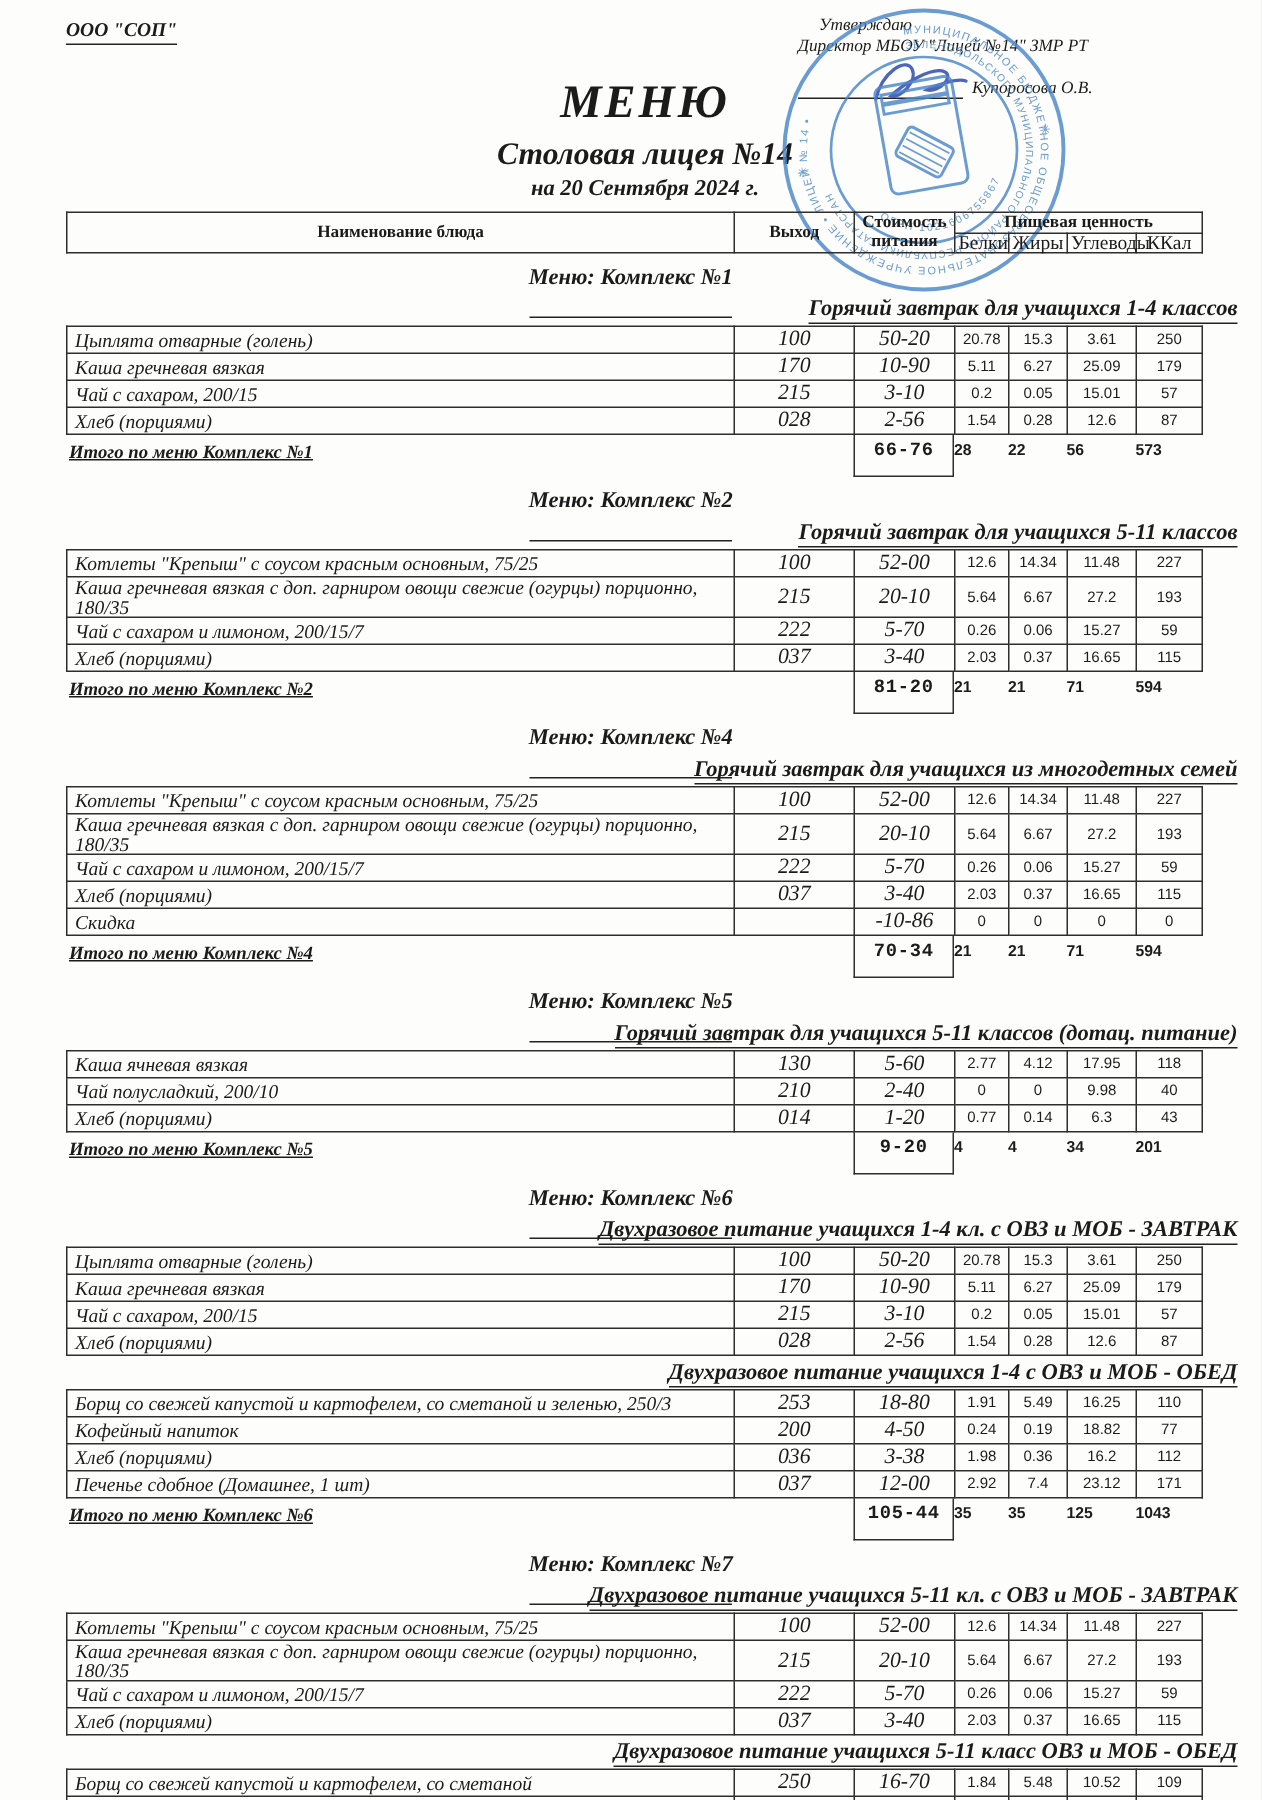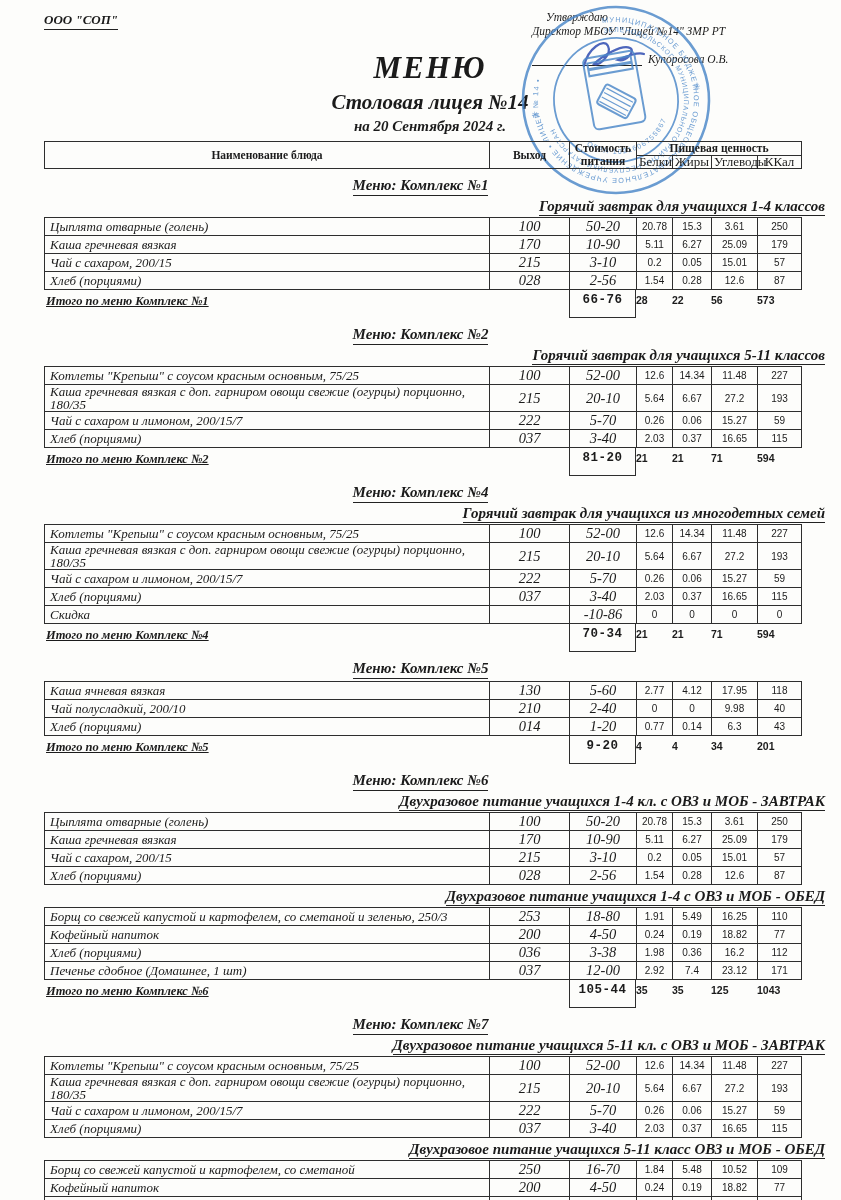"Меню: Комплекс №1" .section-title span { padding-bottom: 2px -> 18px }
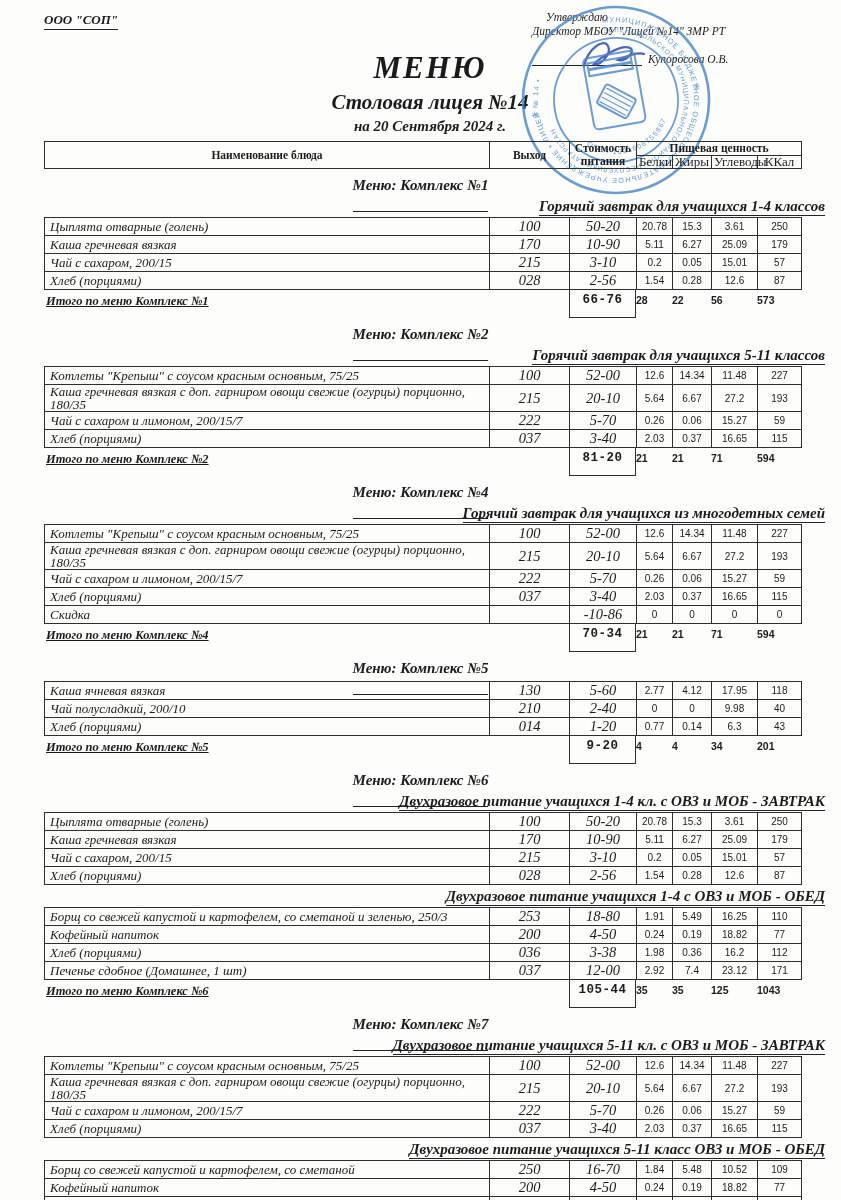"Горячий завтрак для учащихся 5-11 классов (дотац." div.group-subtitle { html: none -> <div><span>Горячий завтрак для учащихся 5-11 классов (дотац. питание)</span></div> }
